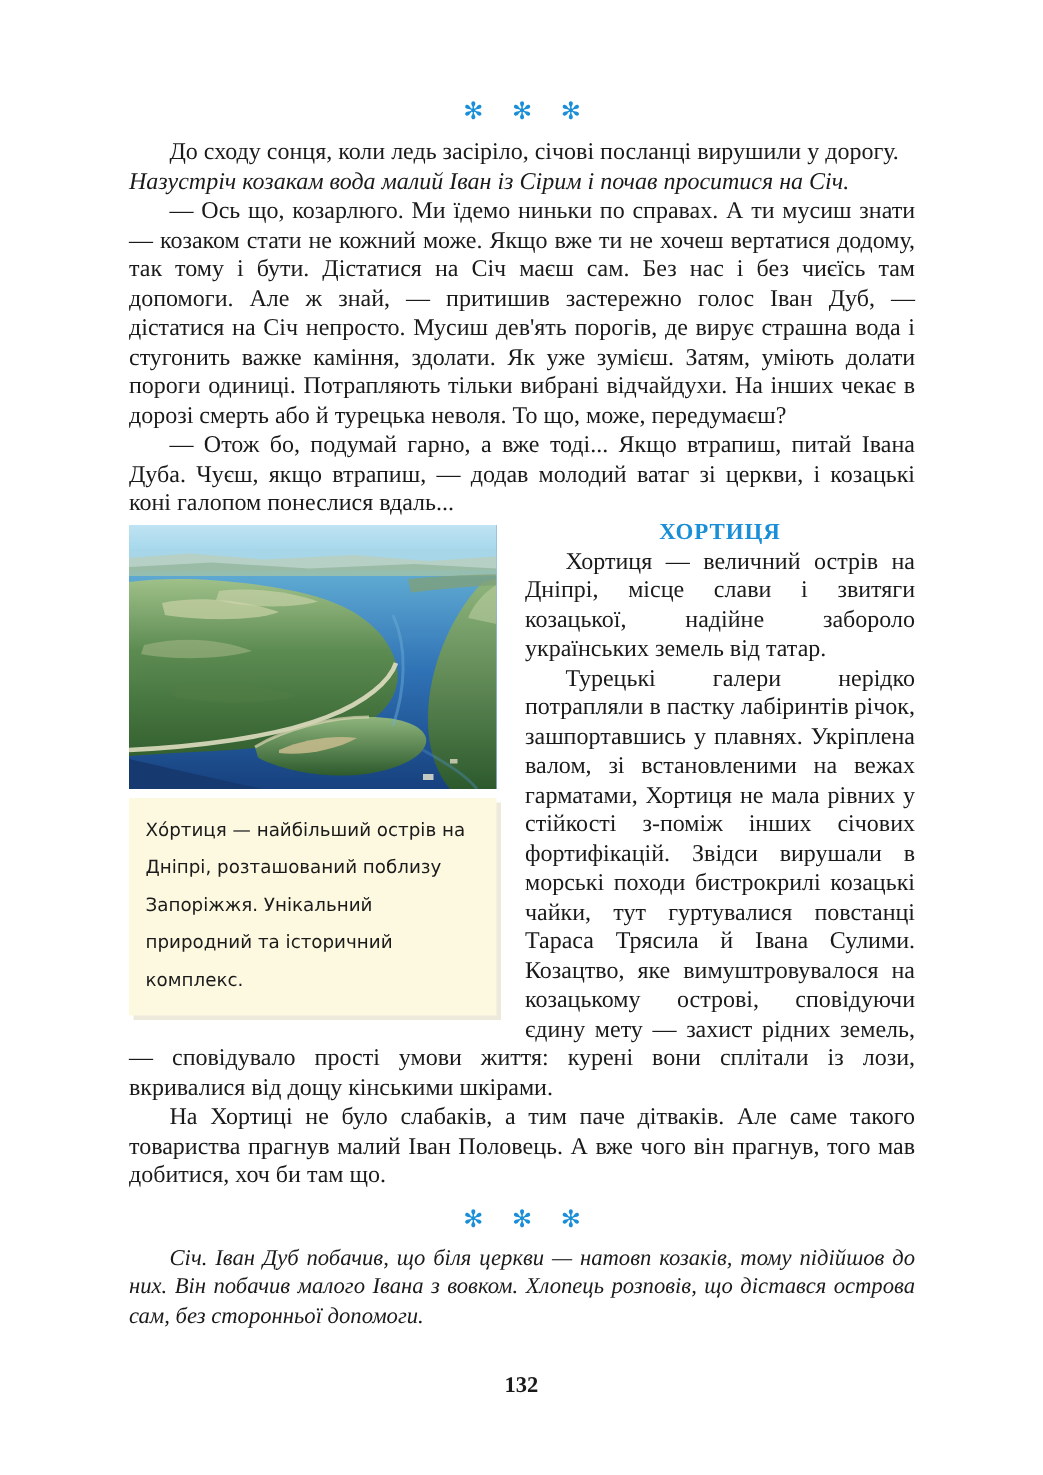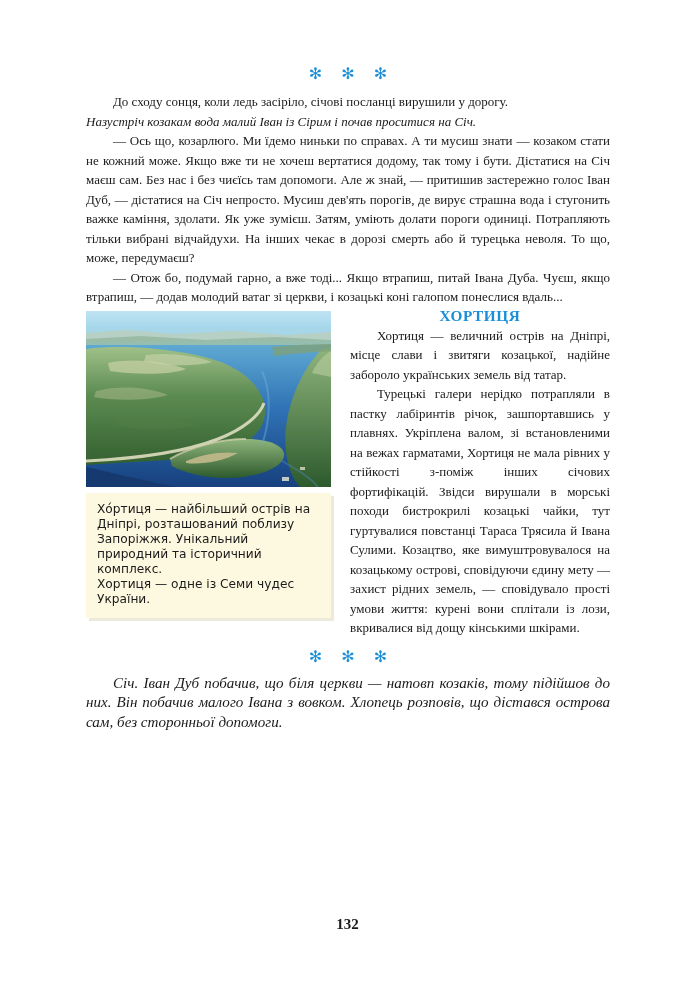"До сходу сонця, коли ледь" p.body { font-size: 13px -> 16px }
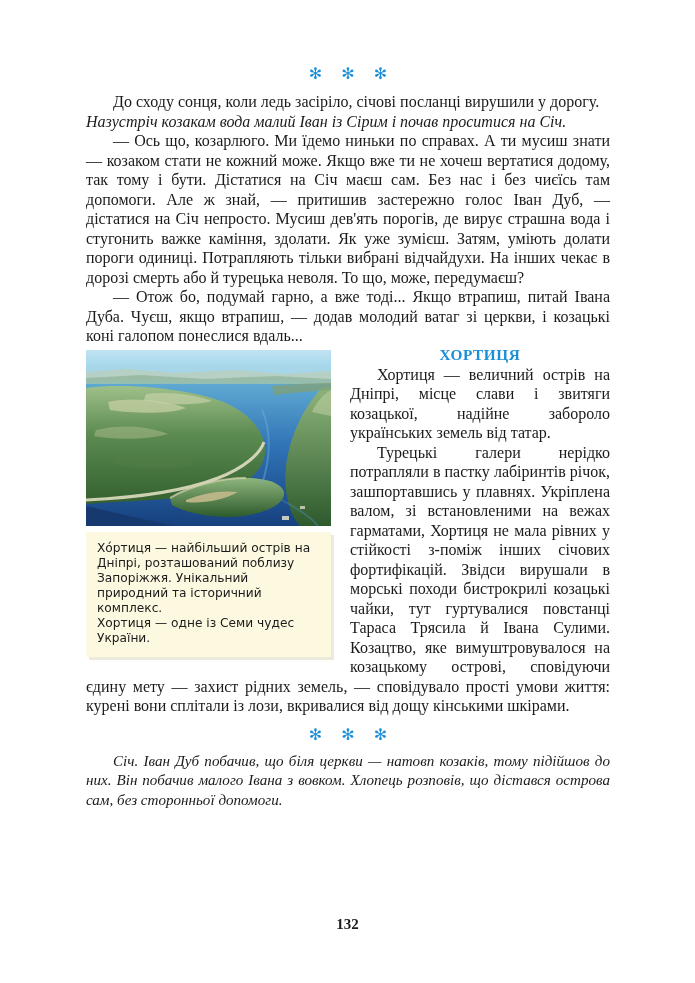"Хо́ртиця — найбільший острів на" .callout { line-height: 15px -> 25px }
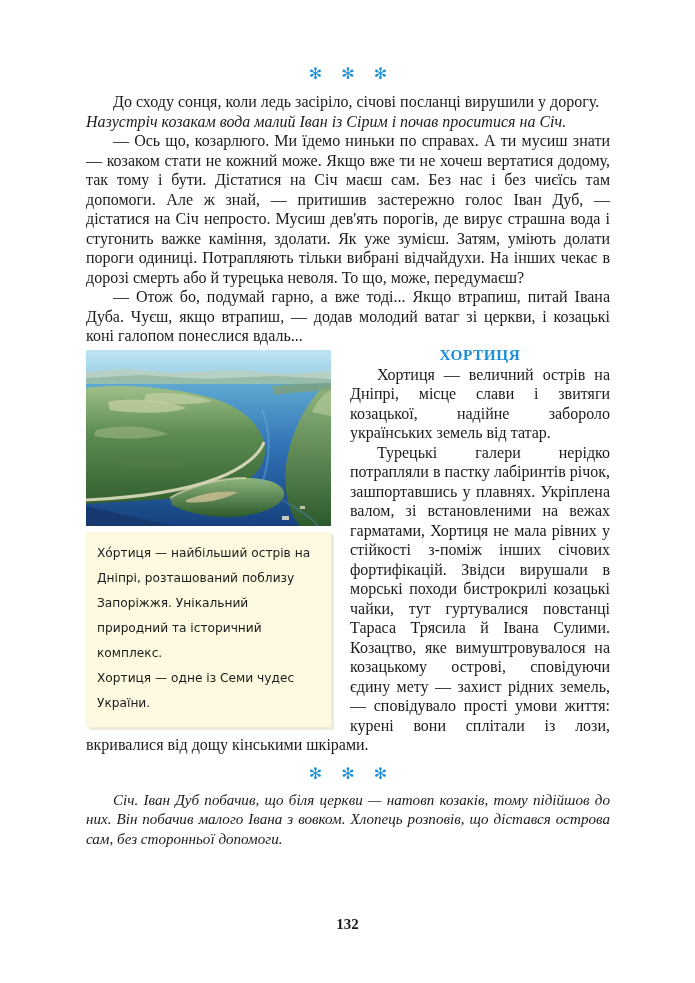"Хортиця — одне із Семи" p { html: <p>Хортиця — одне із Семи чудес України.</p> -> none }
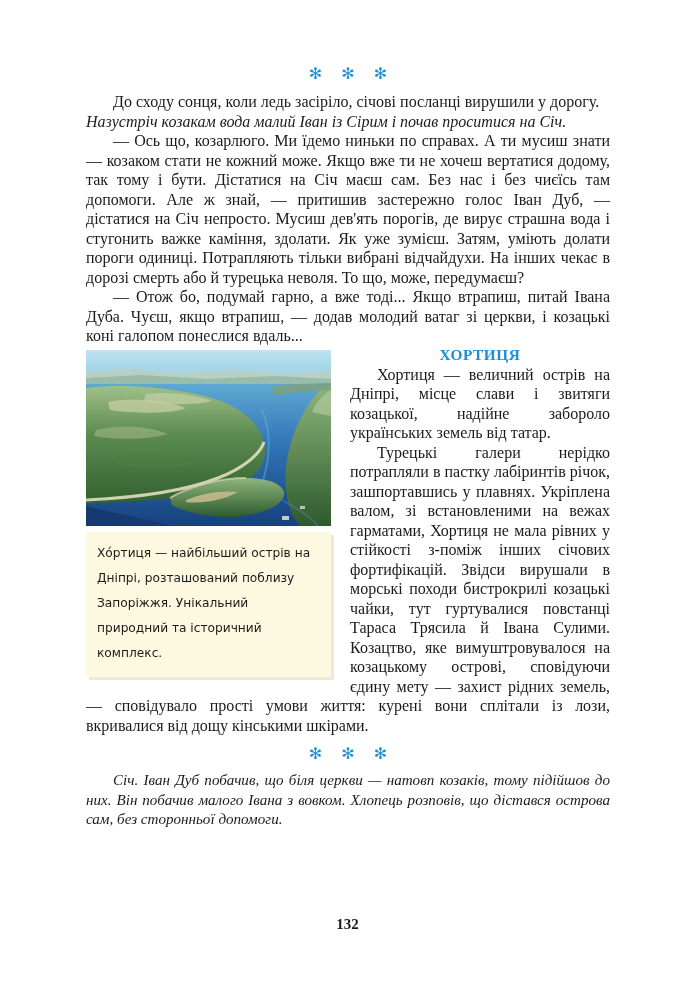"На Хортиці не було слабаків," p.body { html: none -> <p>На Хортиці не було слабаків, а тим паче дітваків. Але саме такого товариства прагнув малий Іван Половець. А вже чого він прагнув, того мав добитися, хоч би там що.</p> }
